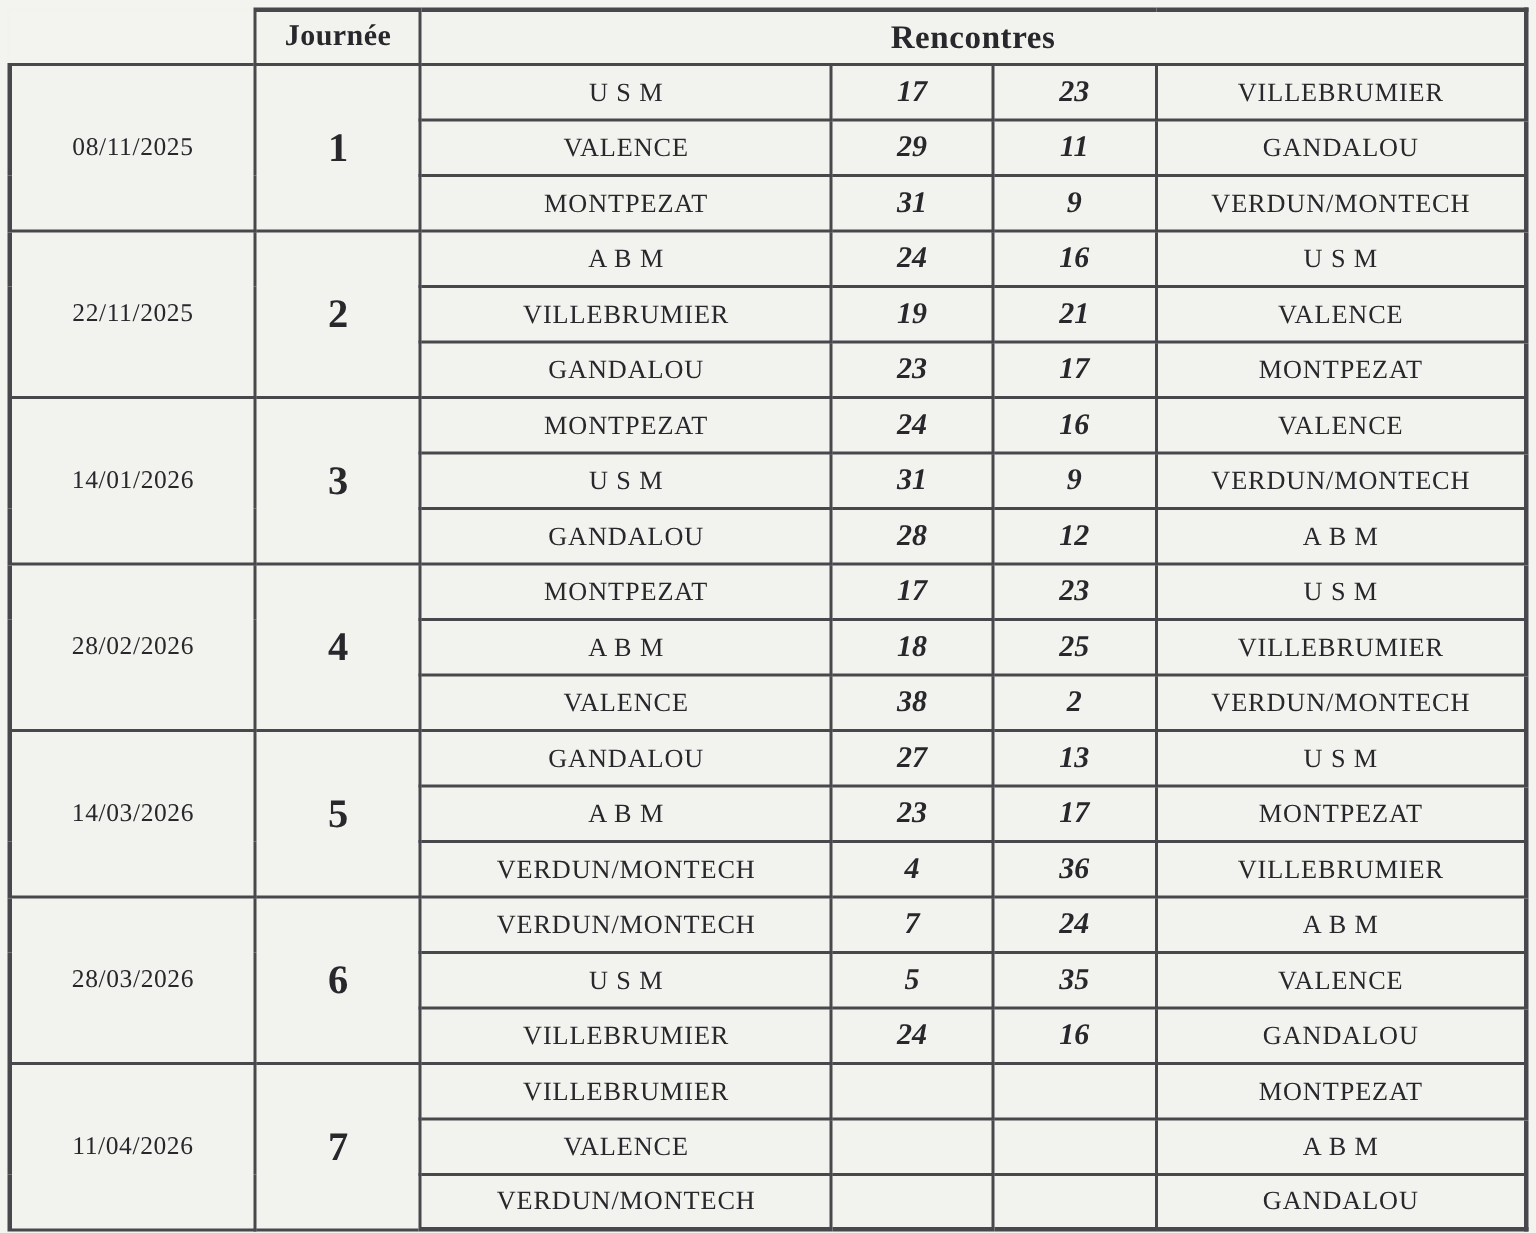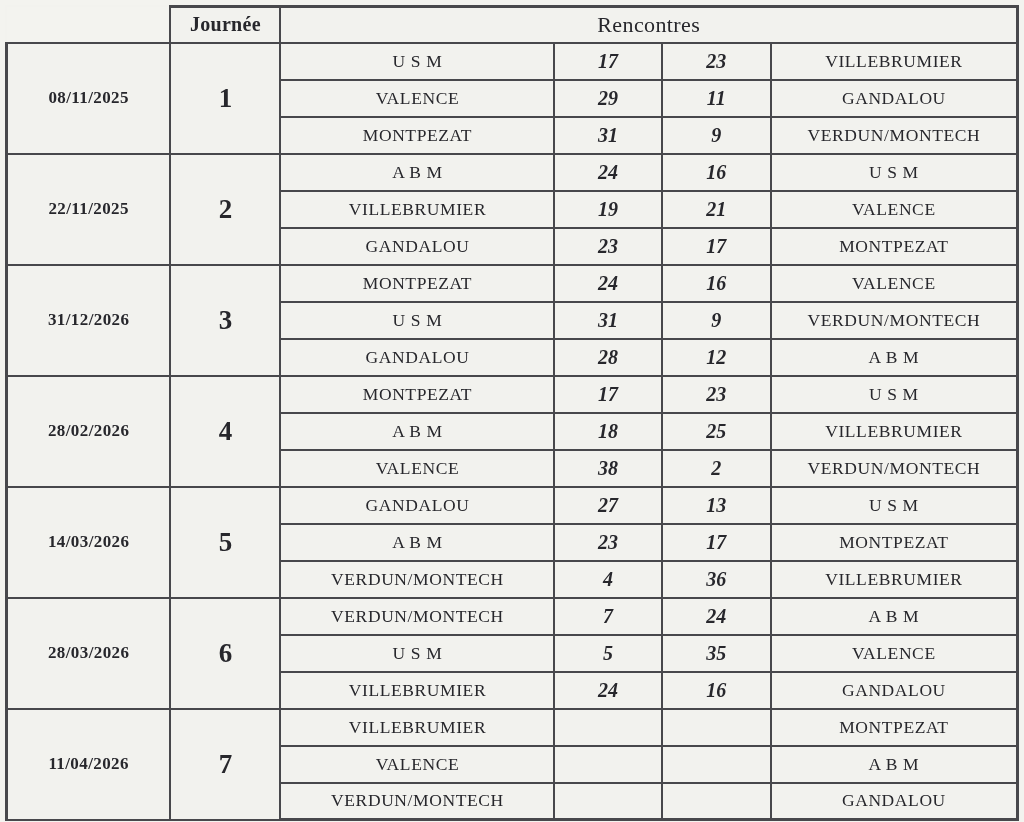"Rencontres" th.rencontres-h { font-weight: normal -> bold }
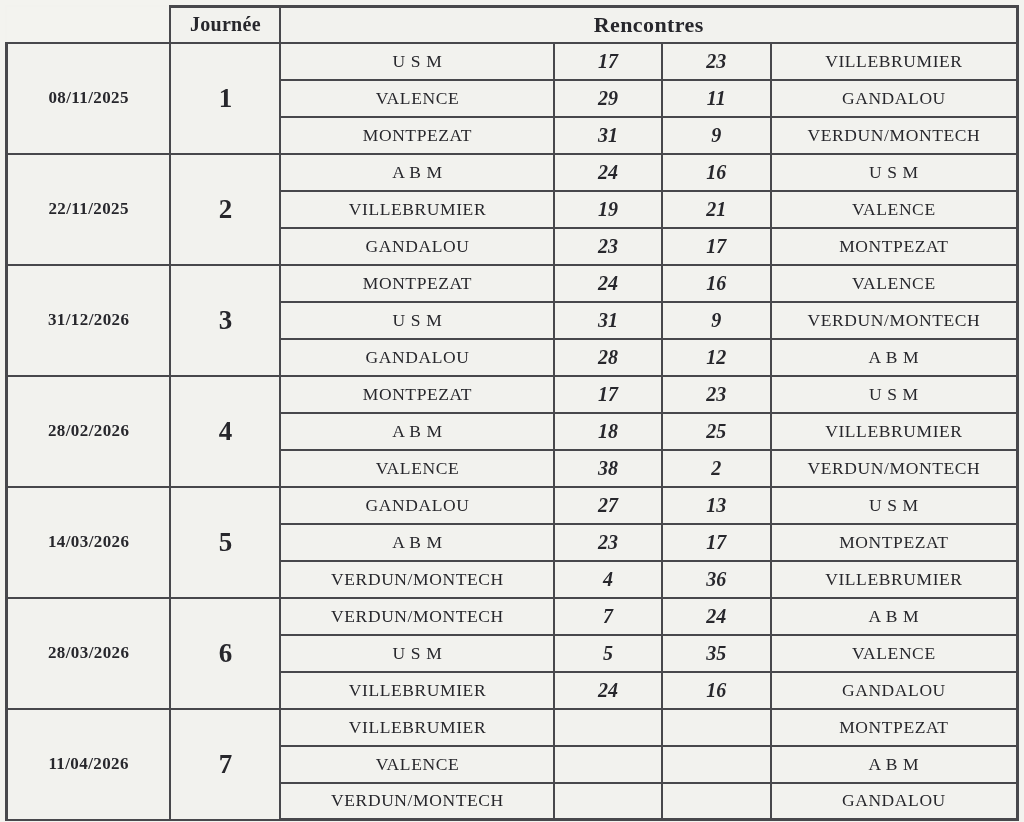"08/11/2025" td.date { font-weight: bold -> normal }
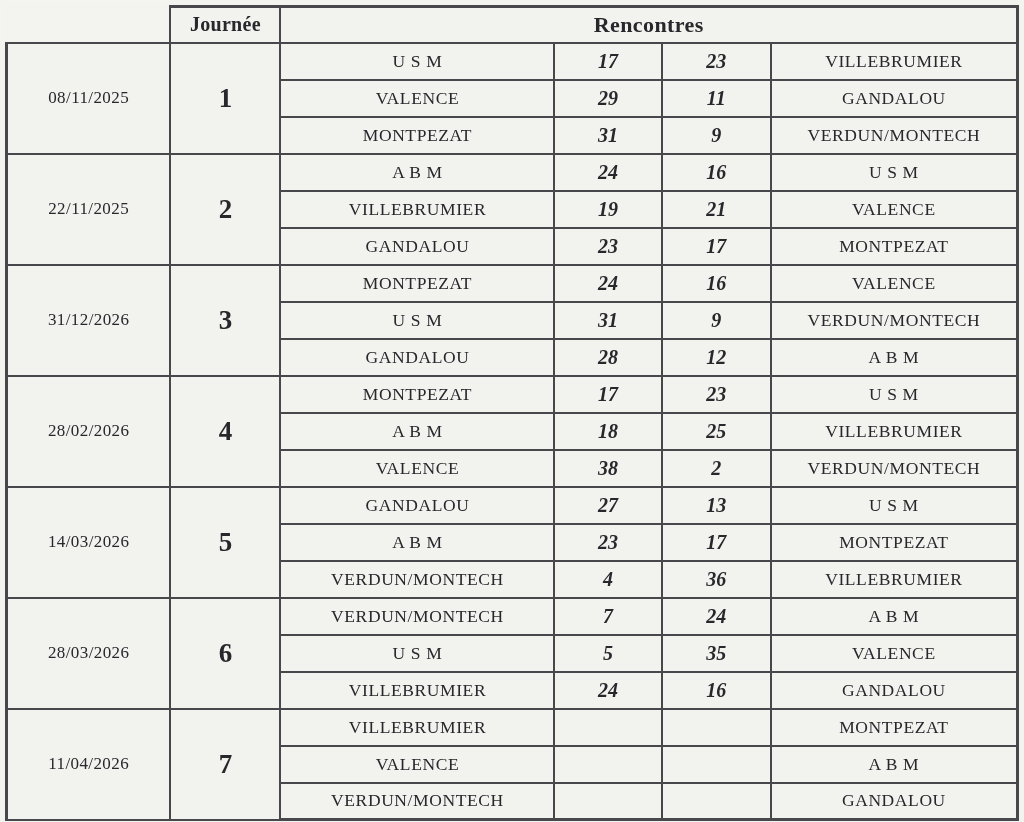"31/12/2026" td.date { text: 31/12/2026 -> 14/01/2026 }
